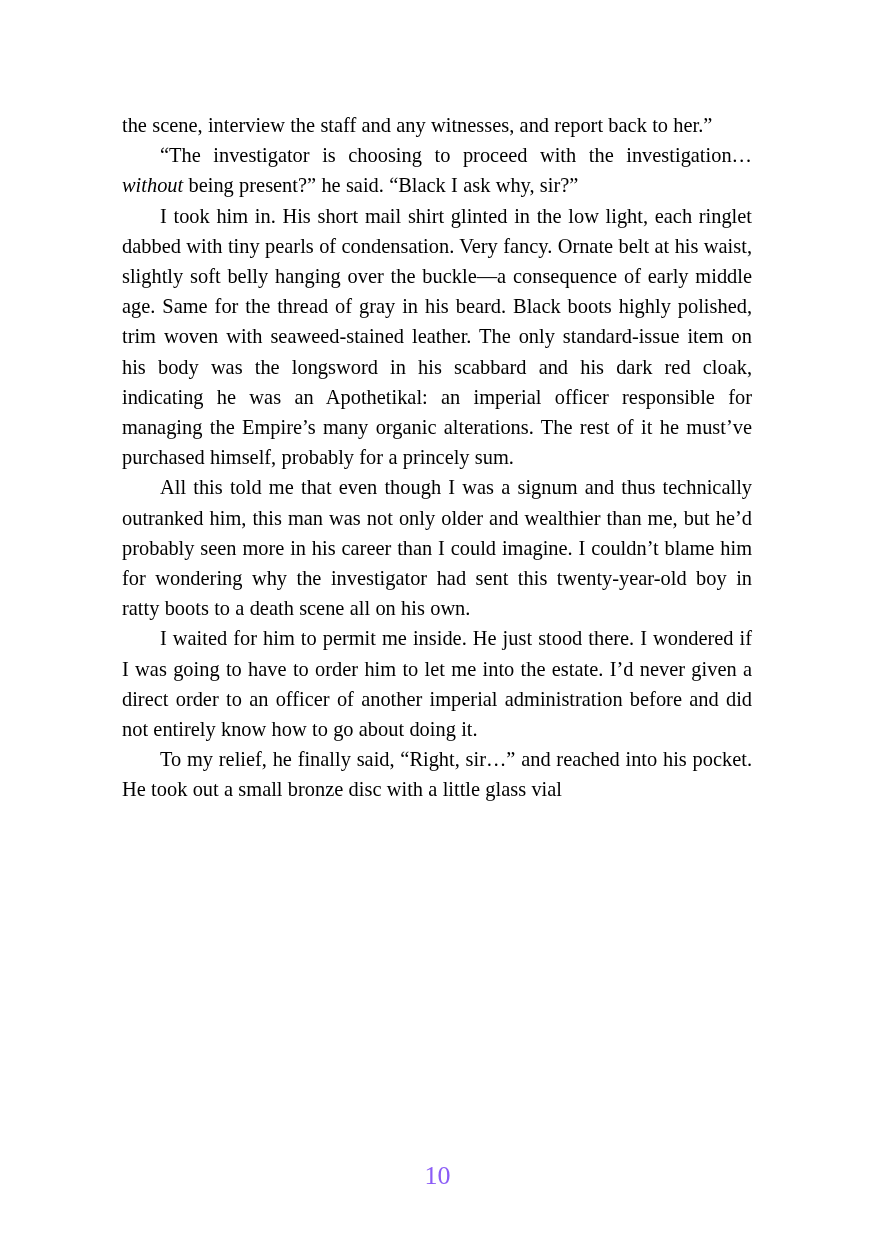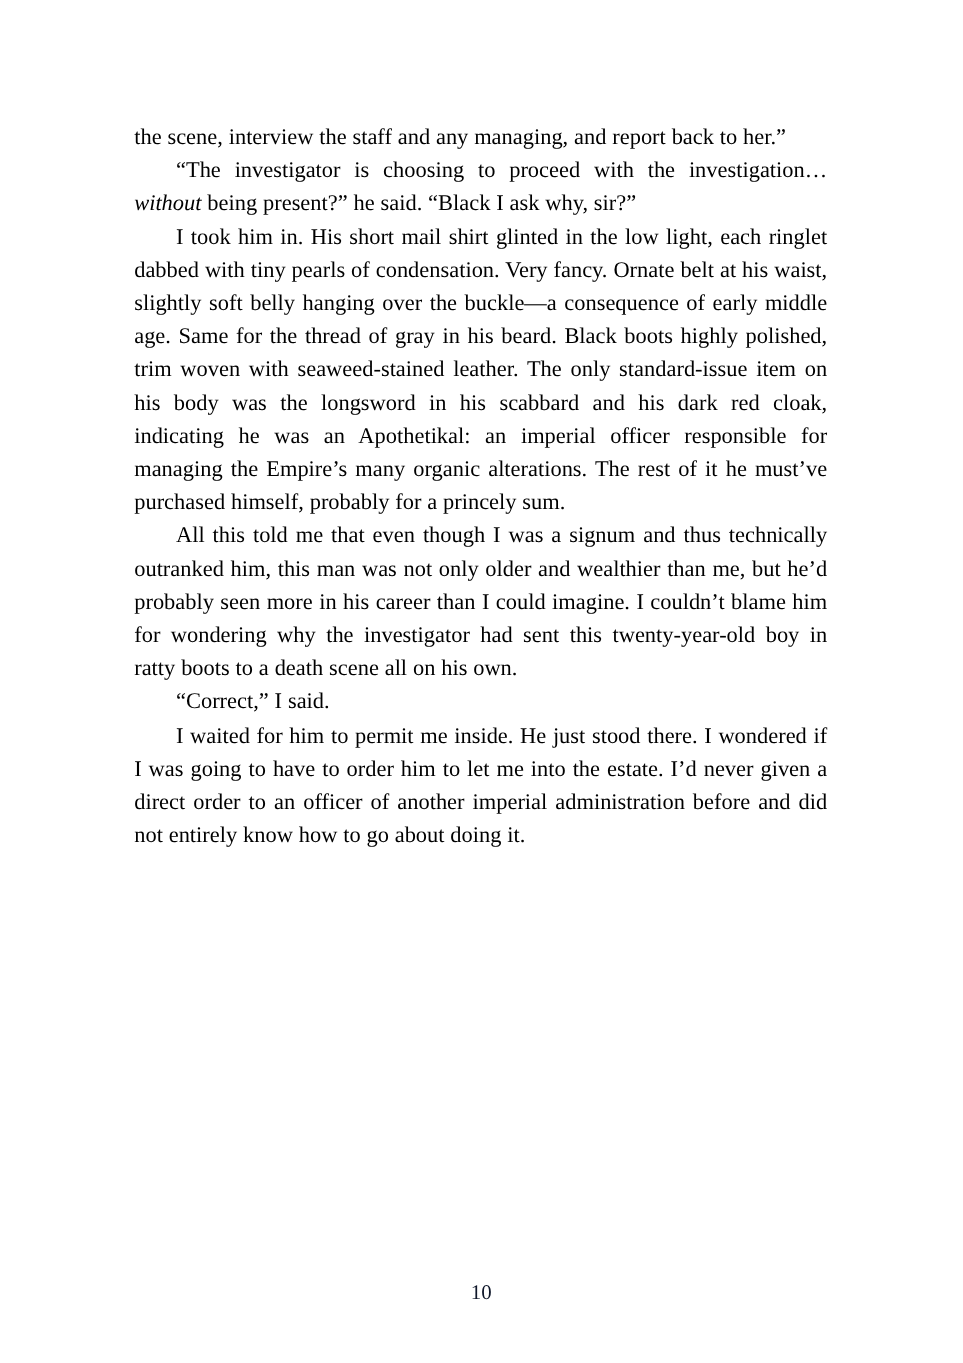"the scene, interview the staff" p.para { text: managing -> witnesses }
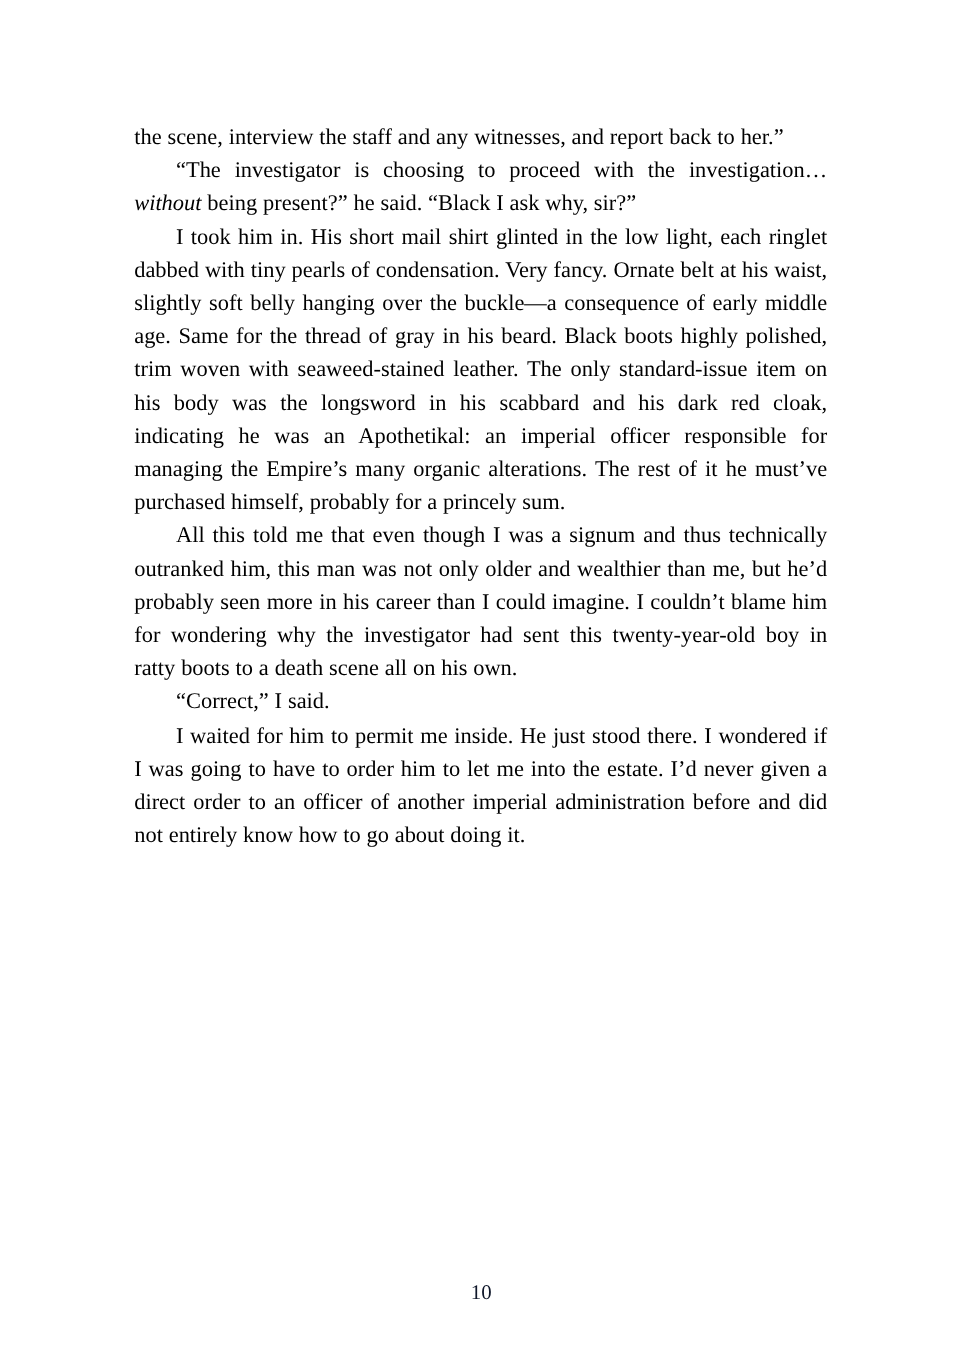"“Correct,” I said." p.para { html: <p>“Correct,” I said.</p> -> none }
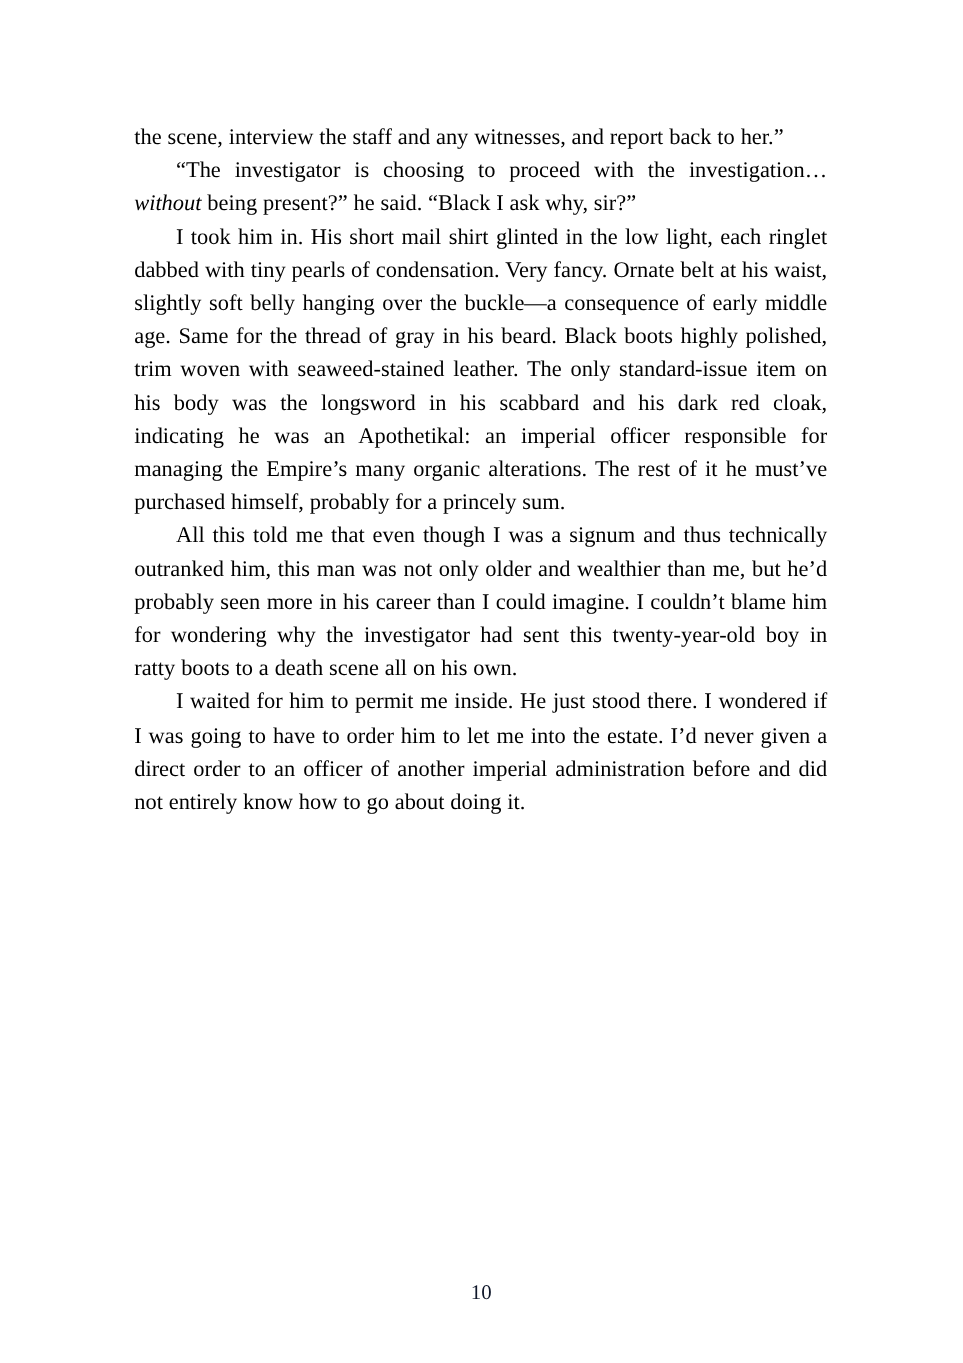"To my relief, he finally" p.para { html: none -> <p>To my relief, he finally said, “Right, sir…” and reached into his pocket. He took out a small bronze disc with a little glass vial</p> }
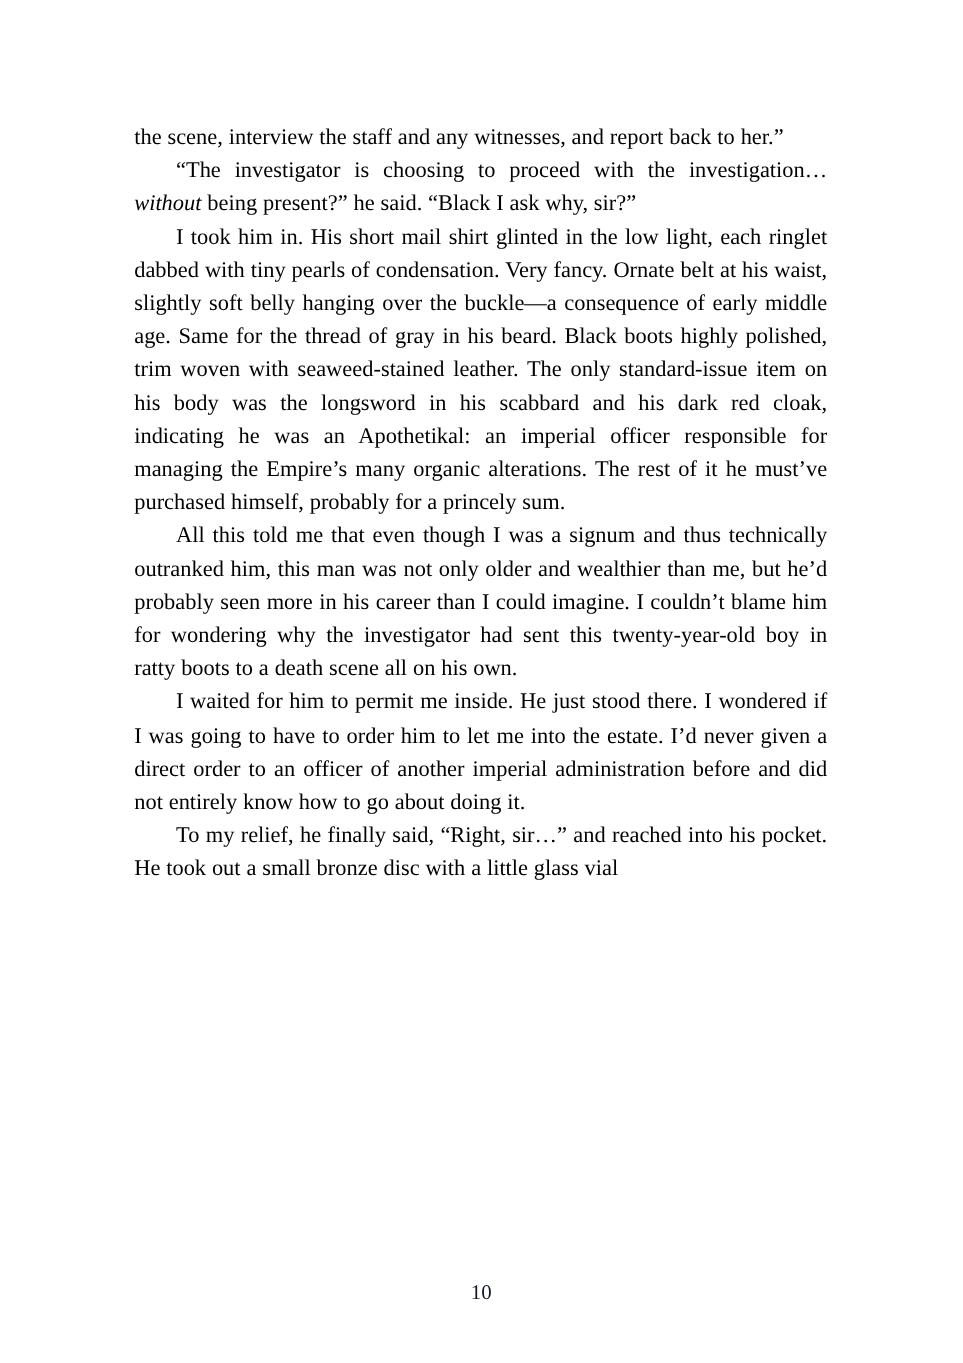"10" .page-number { color: #0f172a -> #8b5cf6; font-size: 19px -> 26px }
